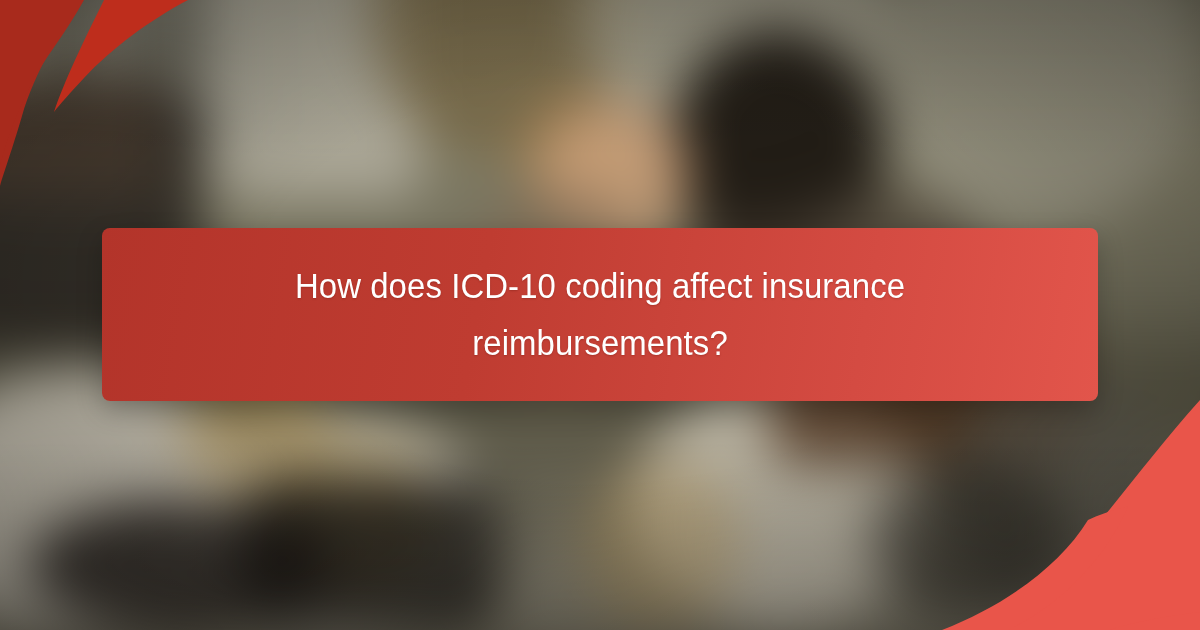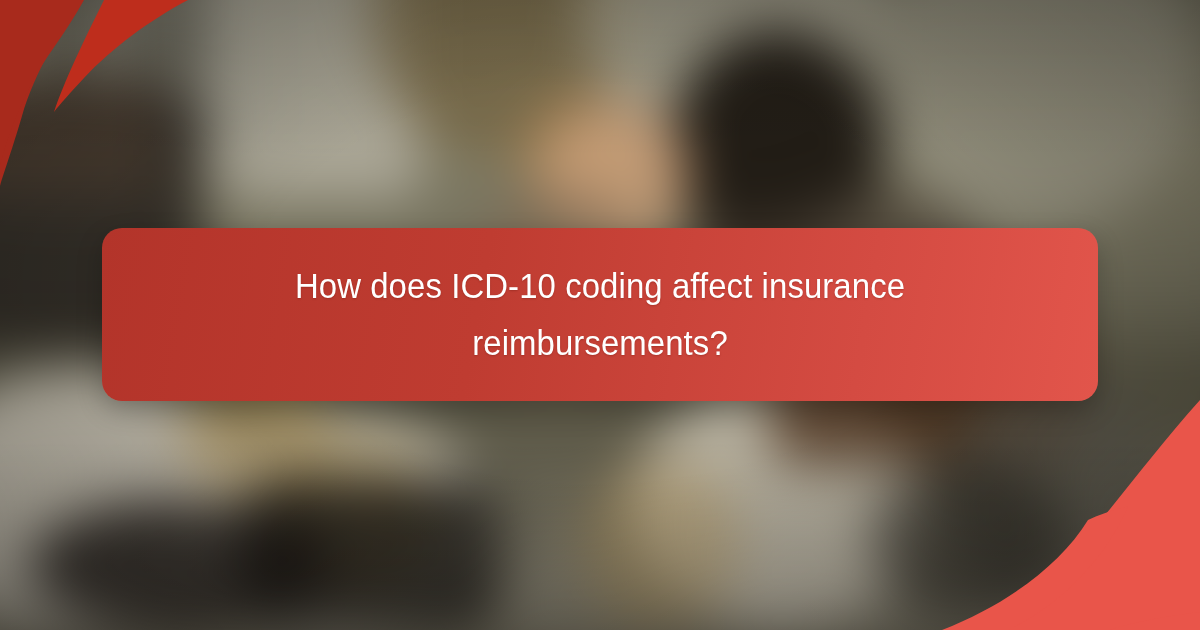"How does ICD-10 coding affect" .question-banner { border-radius: 20px -> 8px }
